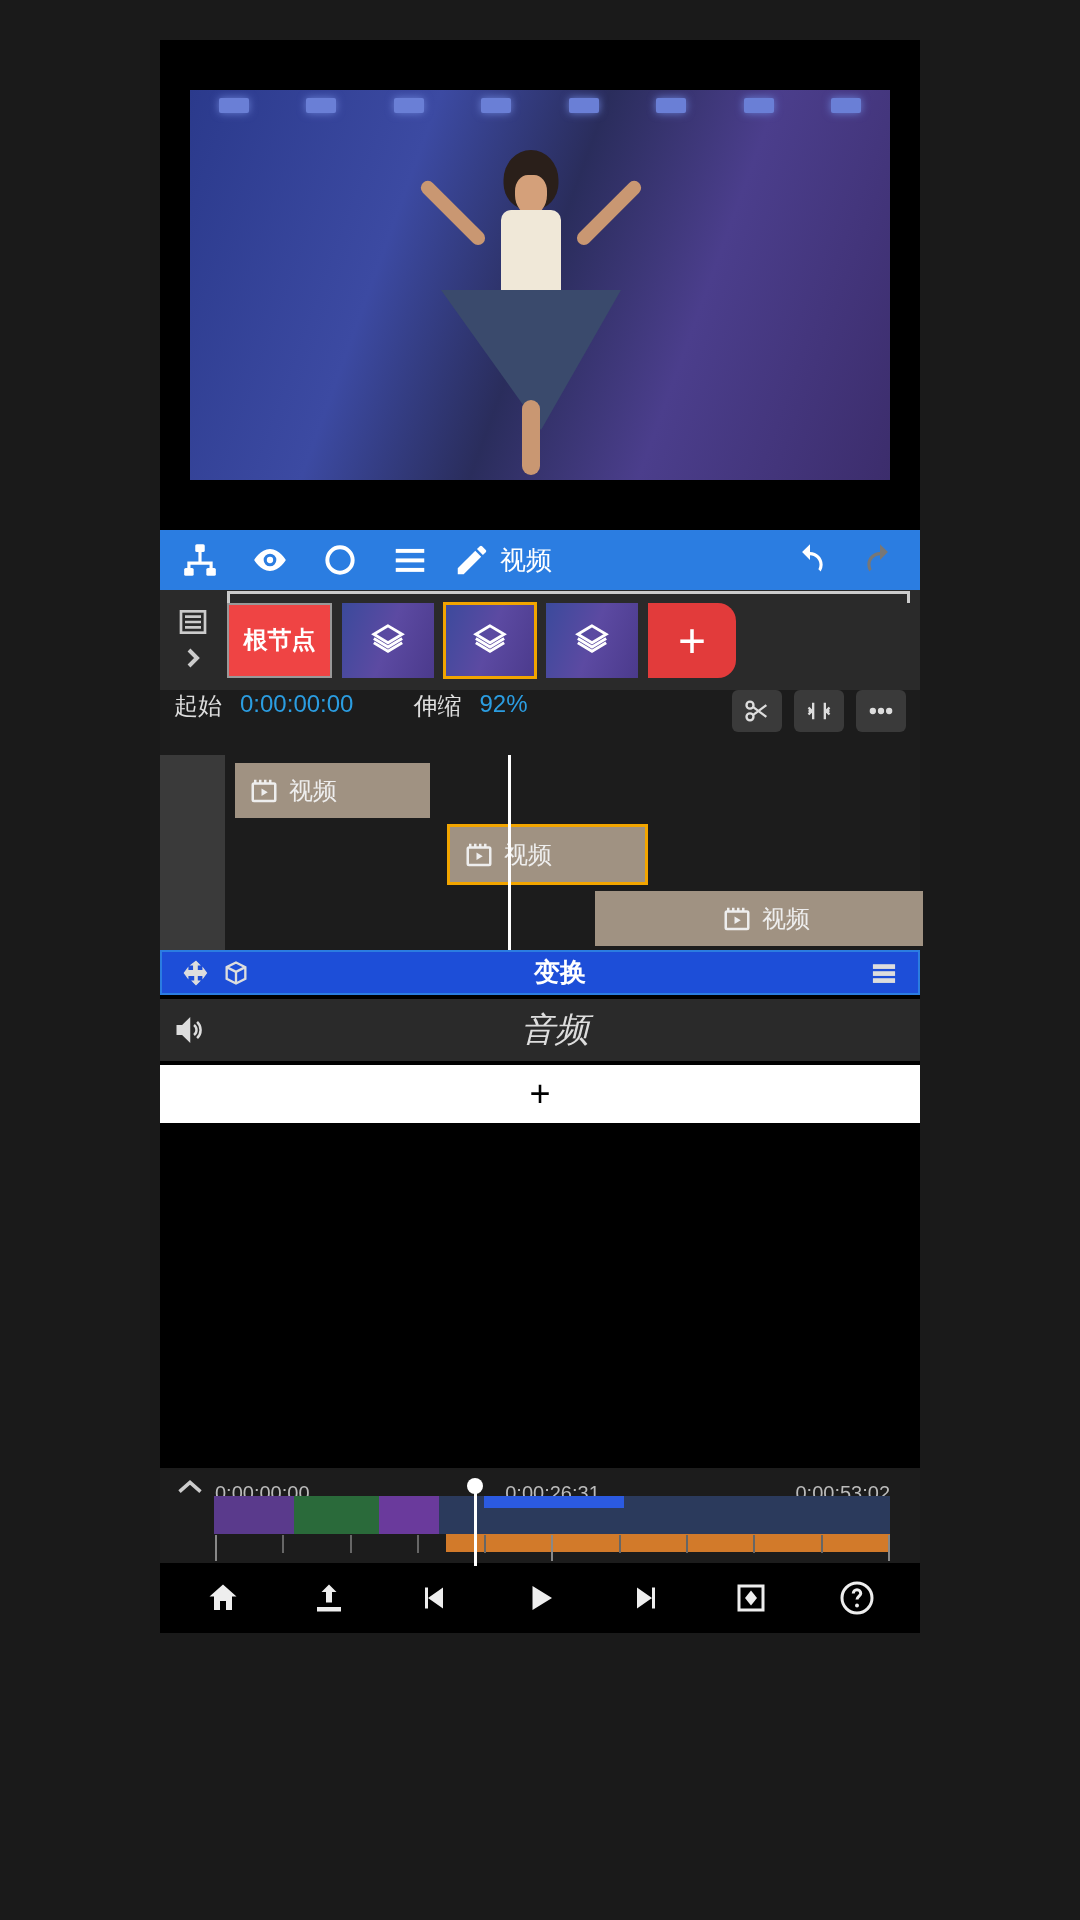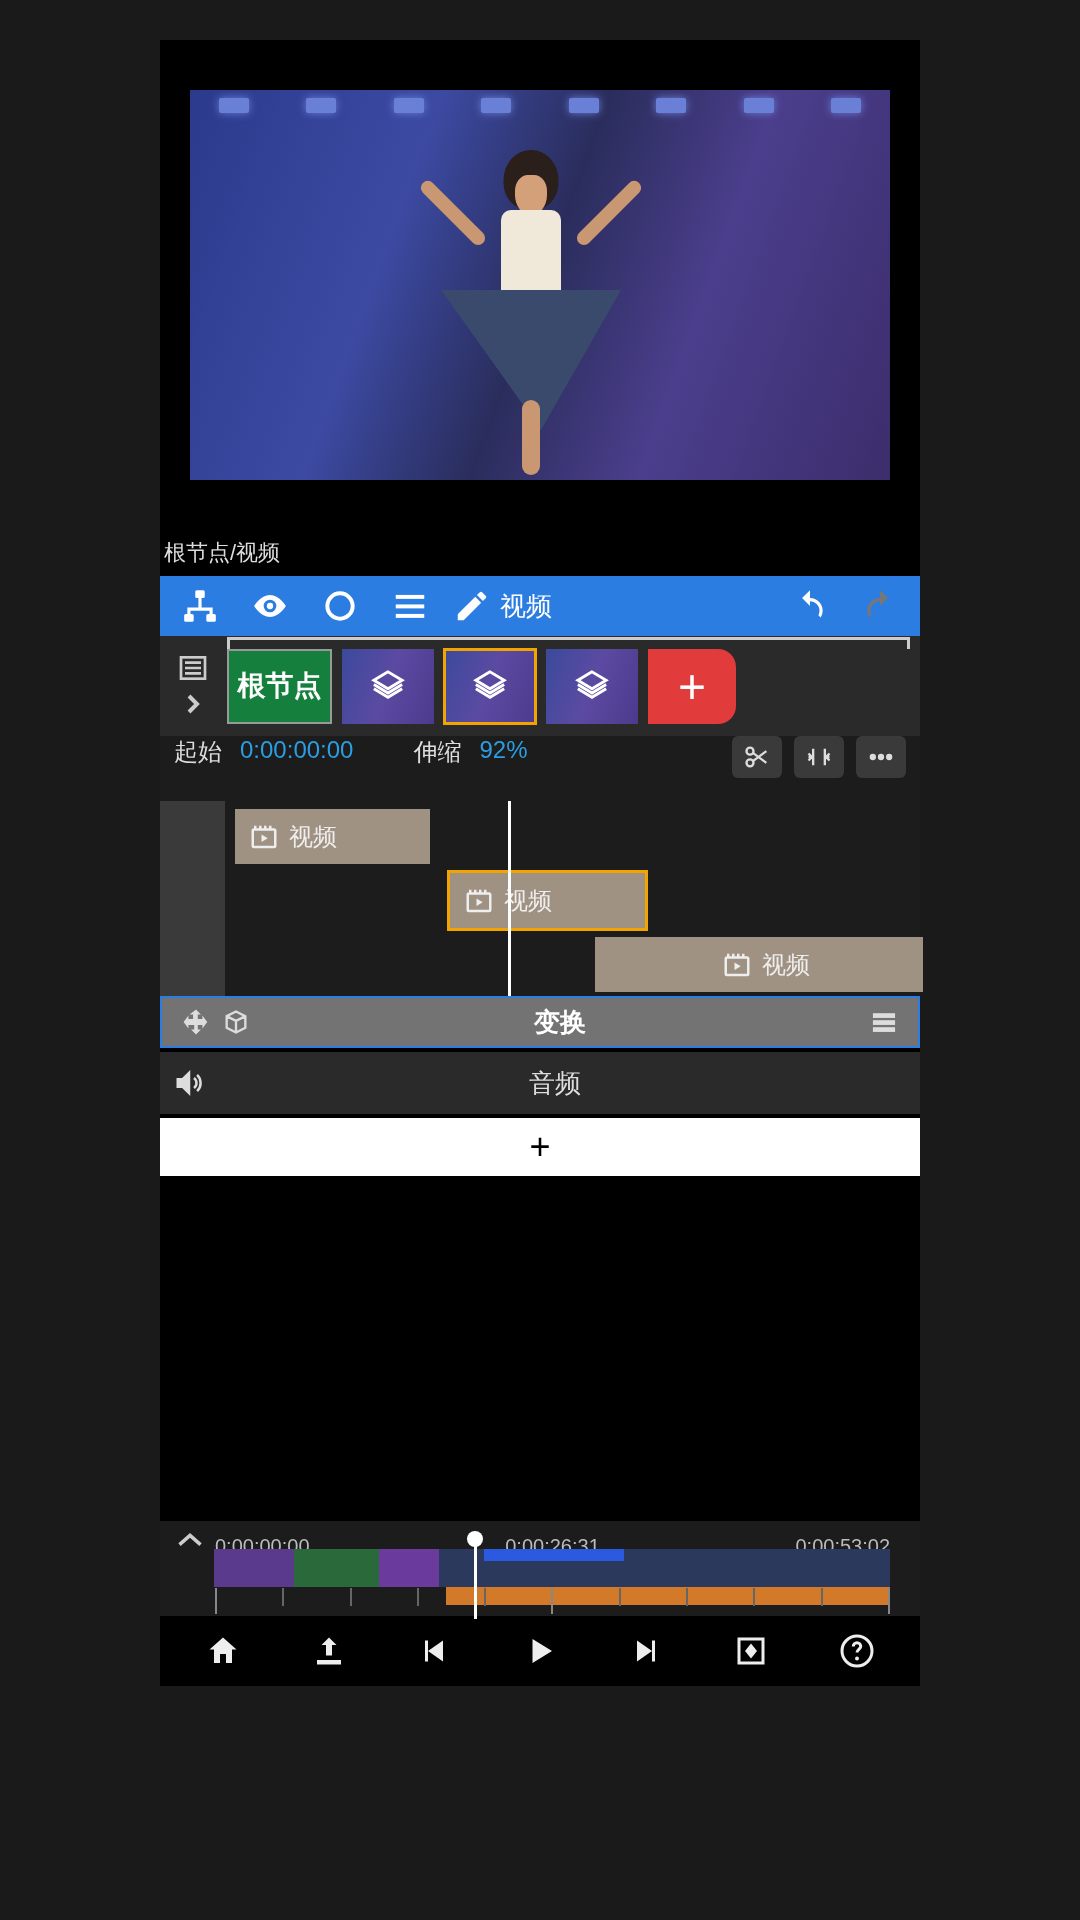"根节点/视频" div.breadcrumb { html: <div>根节点/视频</div> -> none }
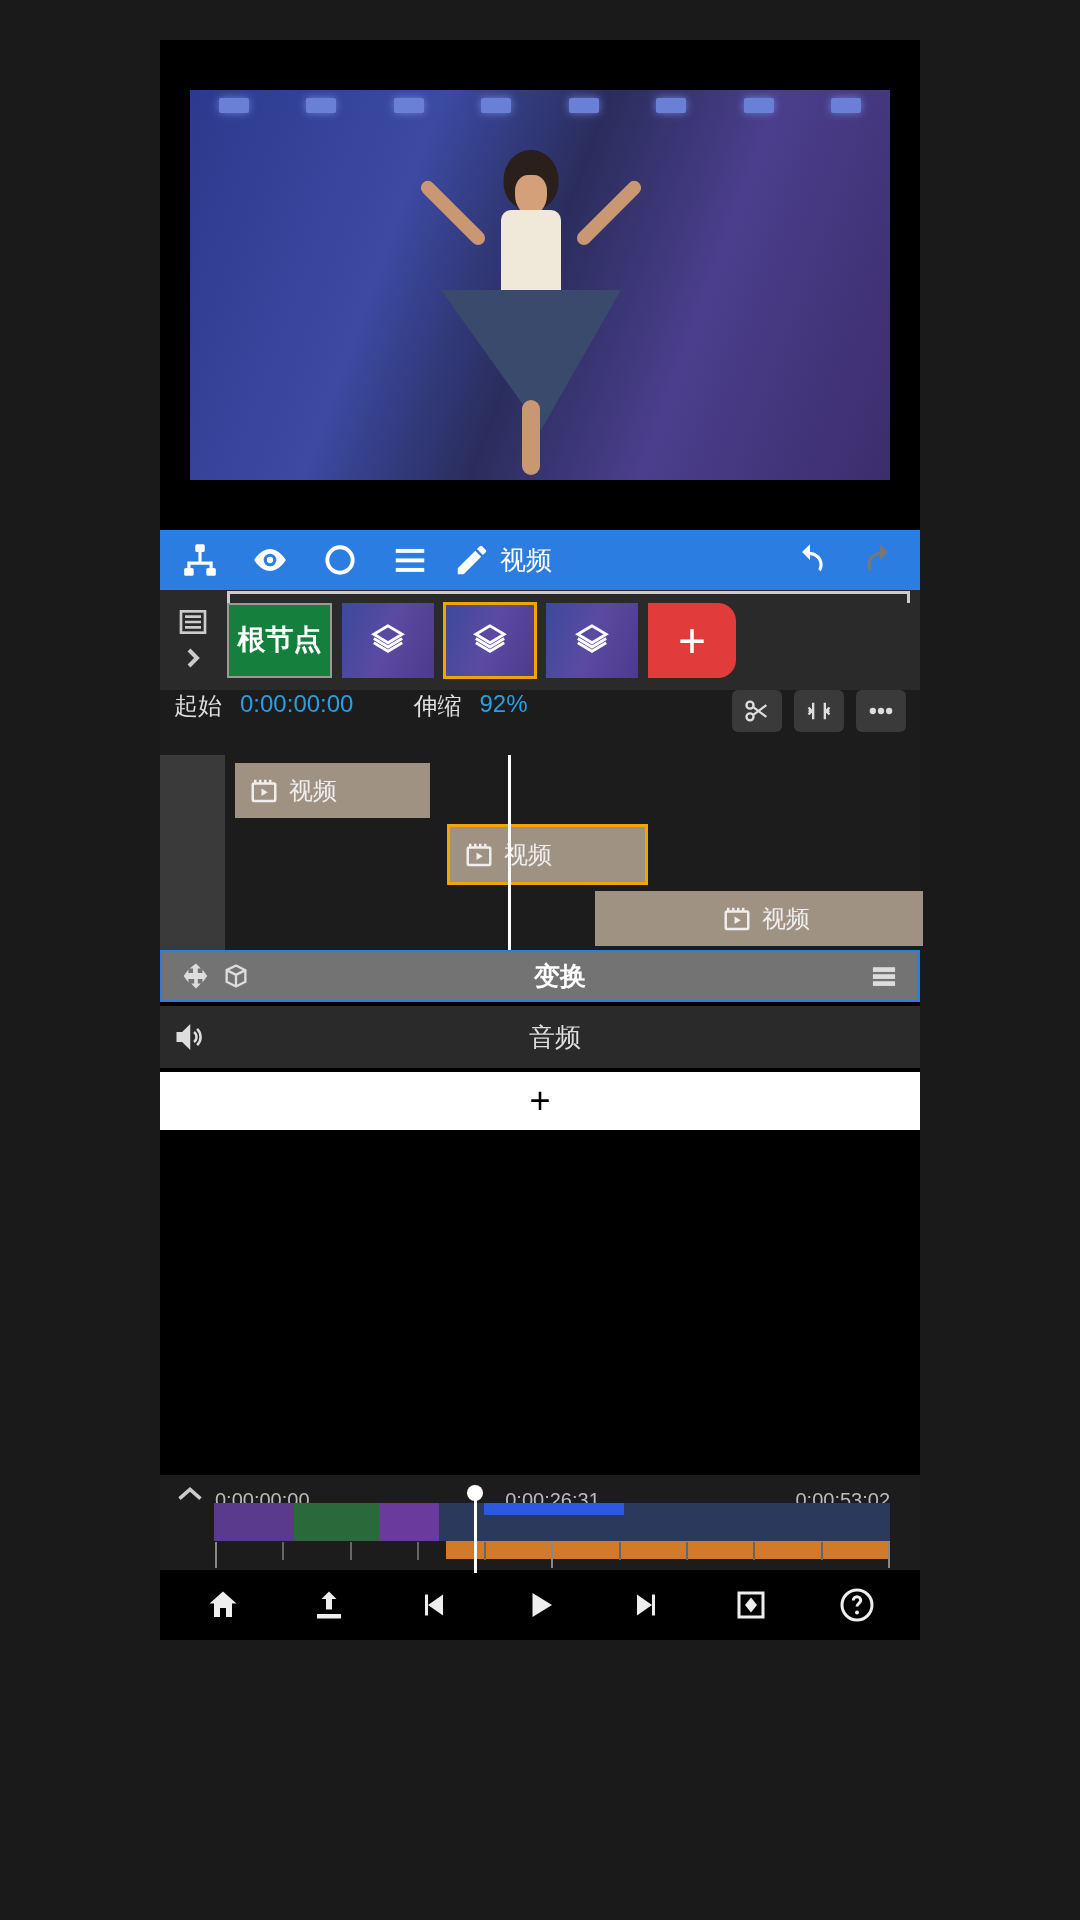"根节点" .root-node { background: #15803d -> #ef4444; font-size: 28px -> 24px }
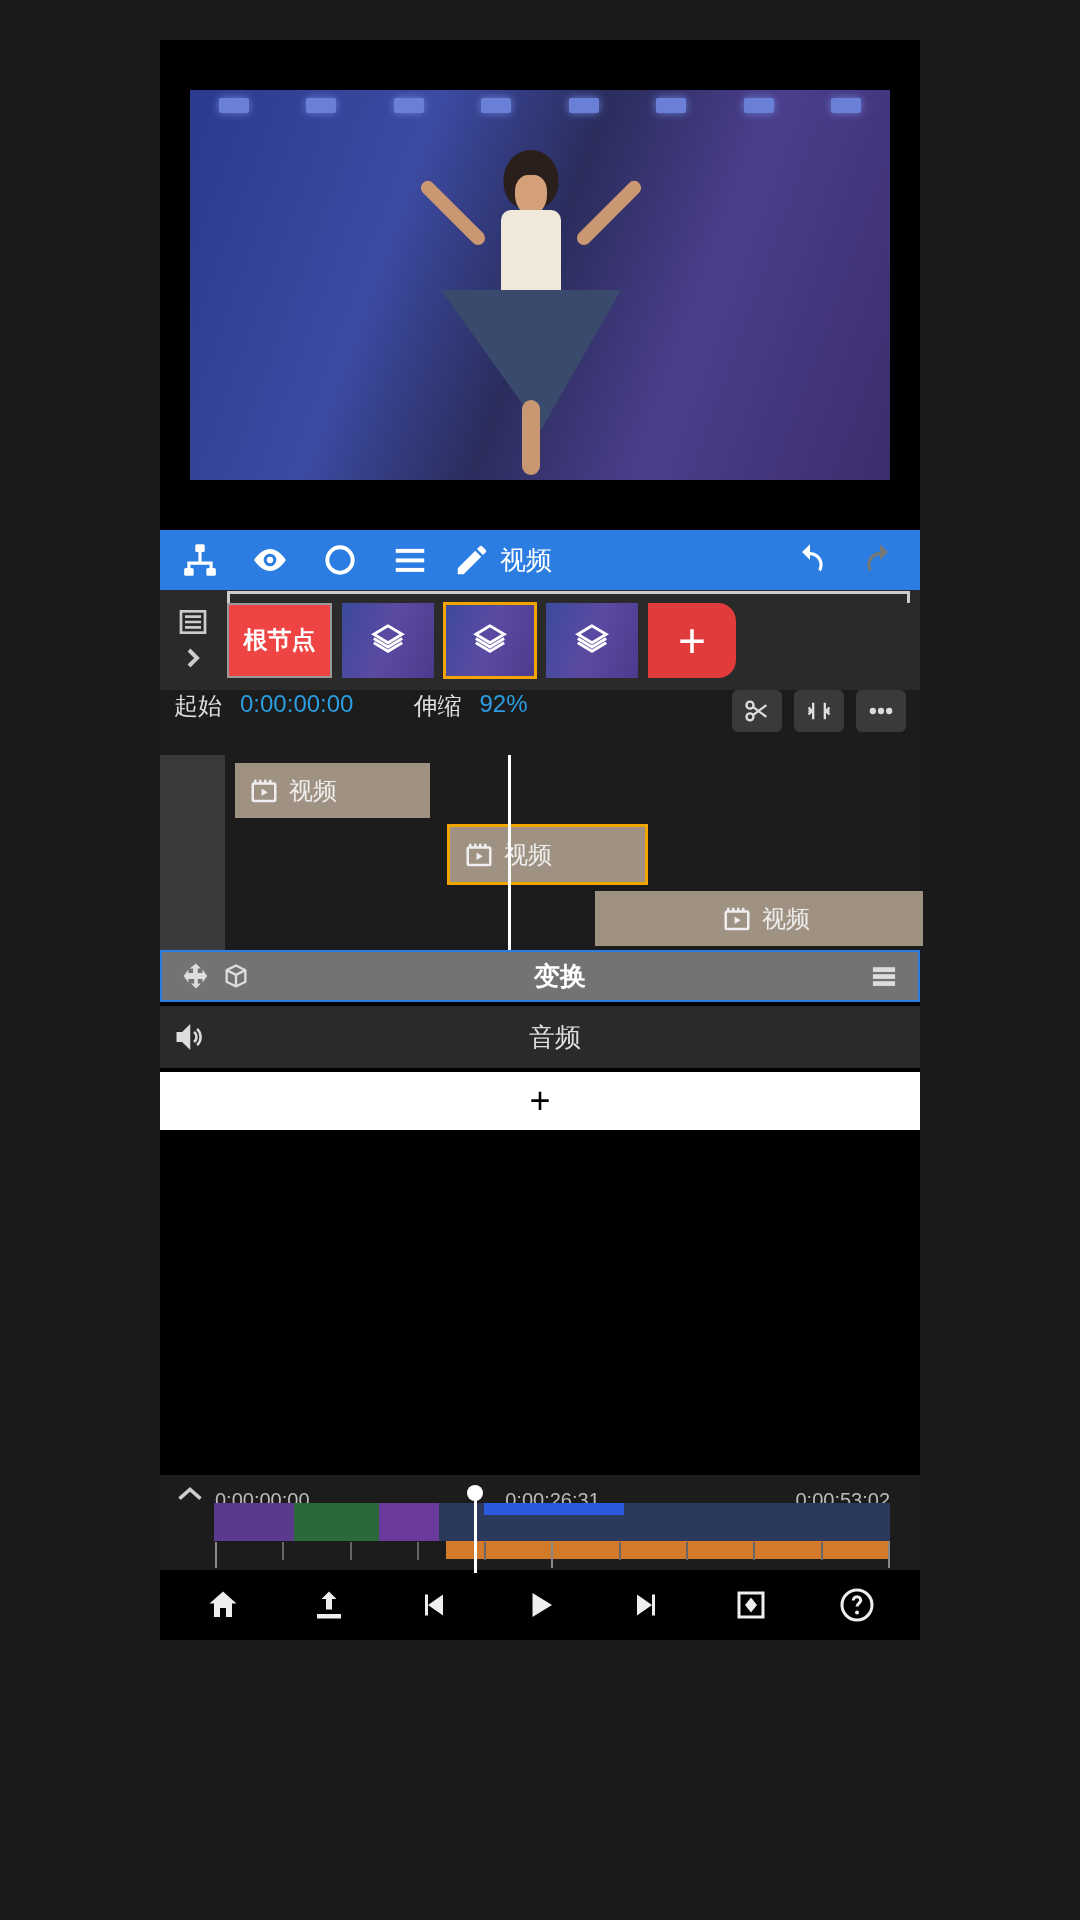"变换" .transform-bar { background: #737373 -> #1d4ed8; height: 52px -> 45px }
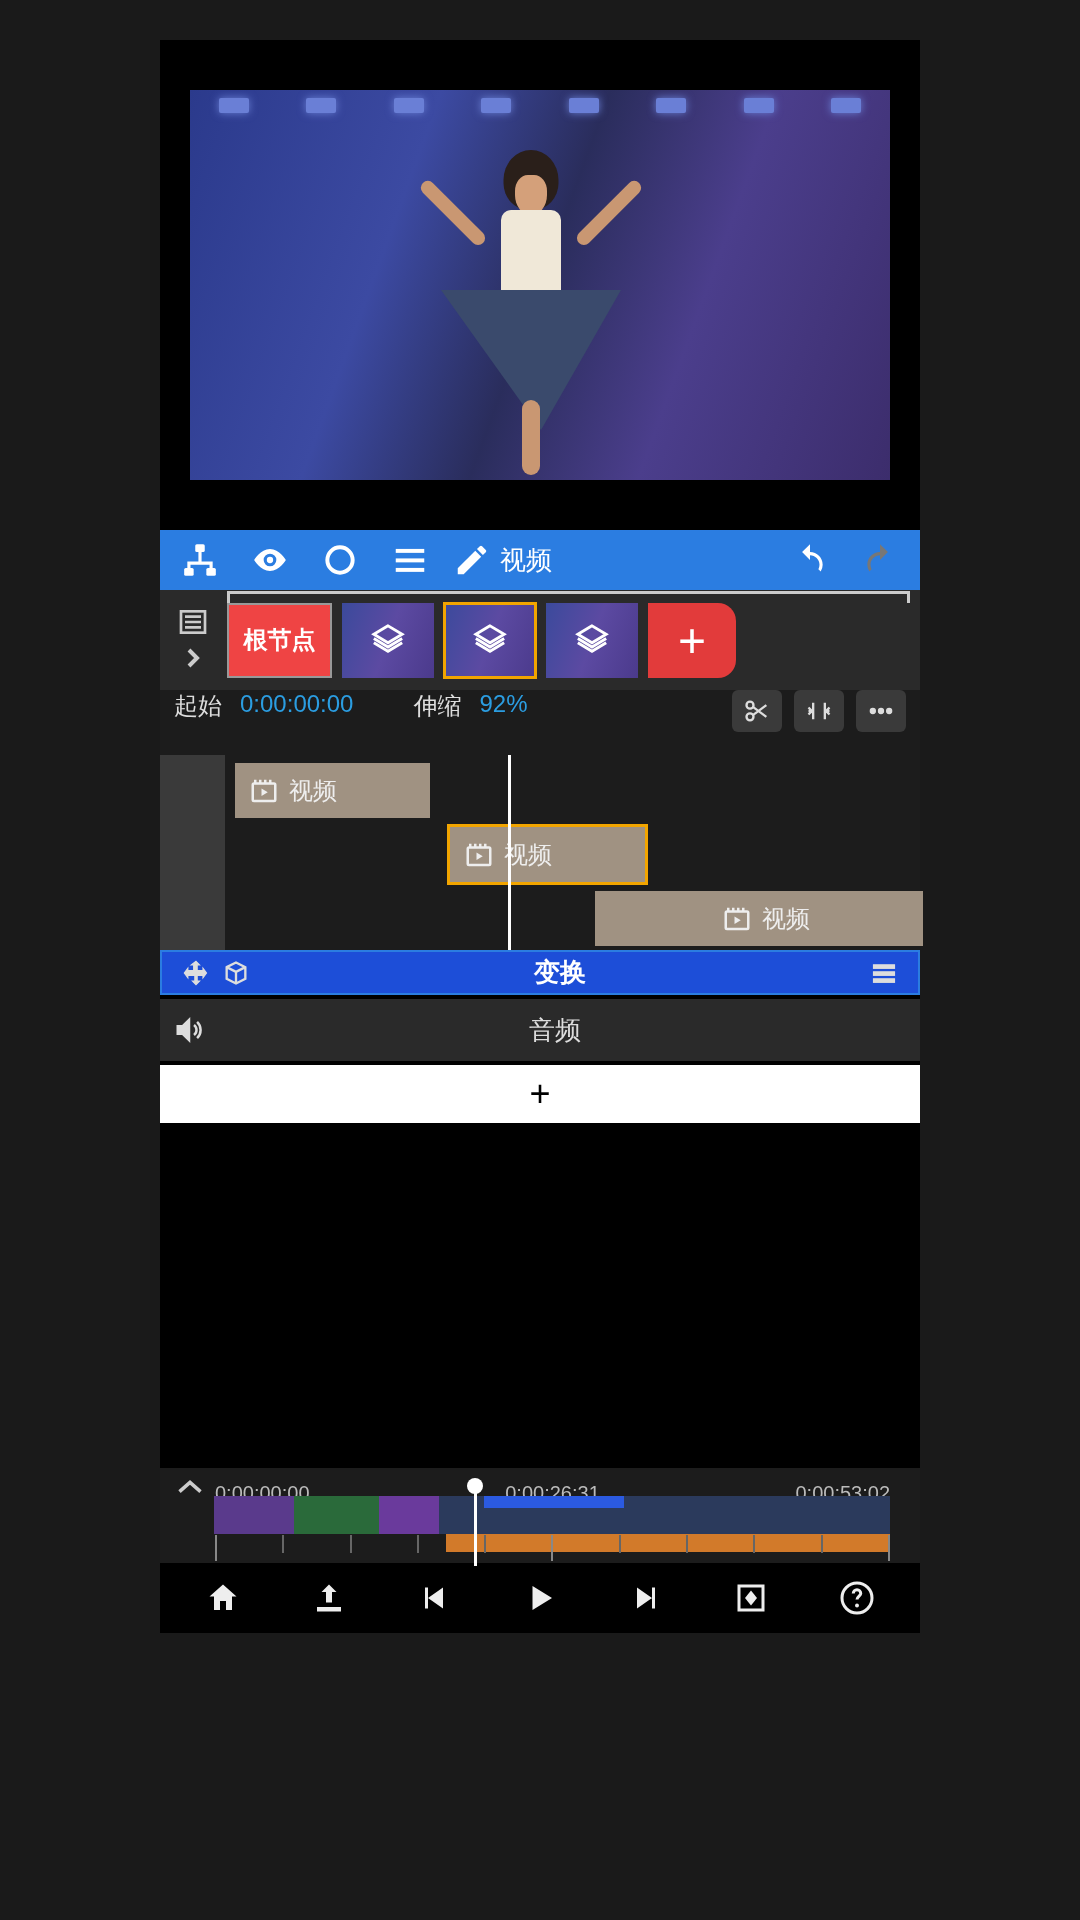"音频" .audio-title { font-size: 26px -> 34px; font-style: none -> italic }
